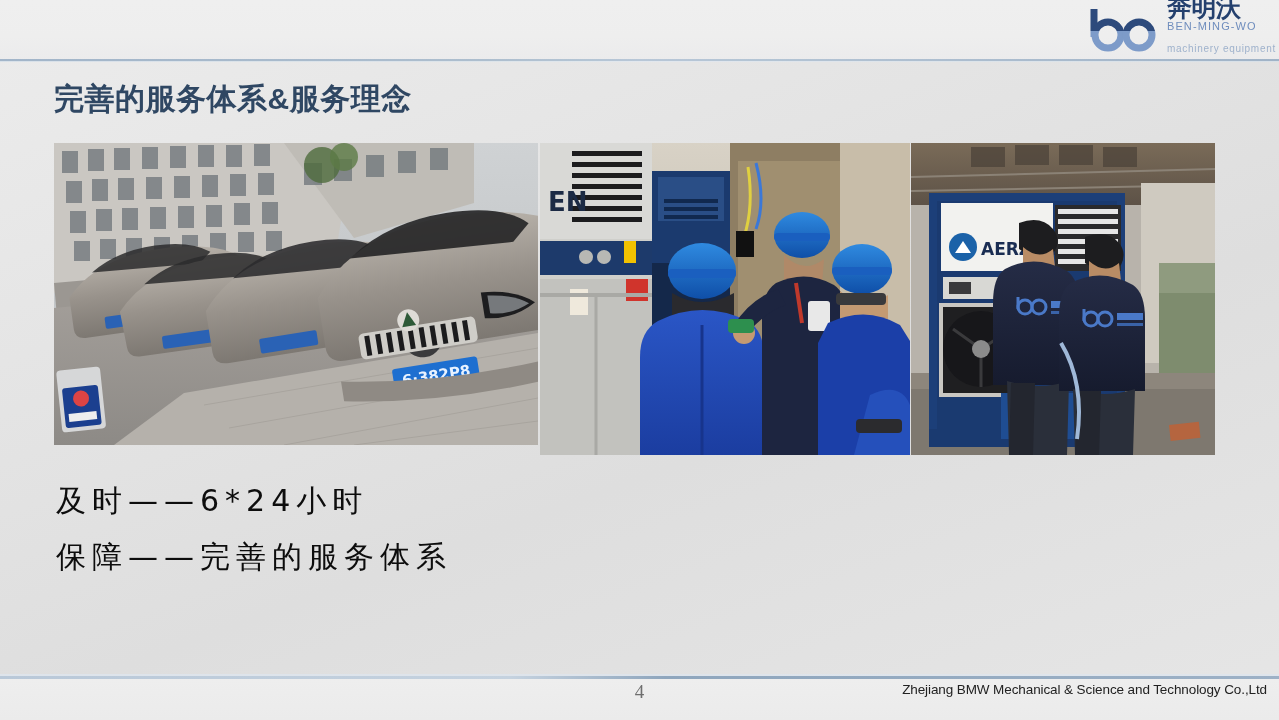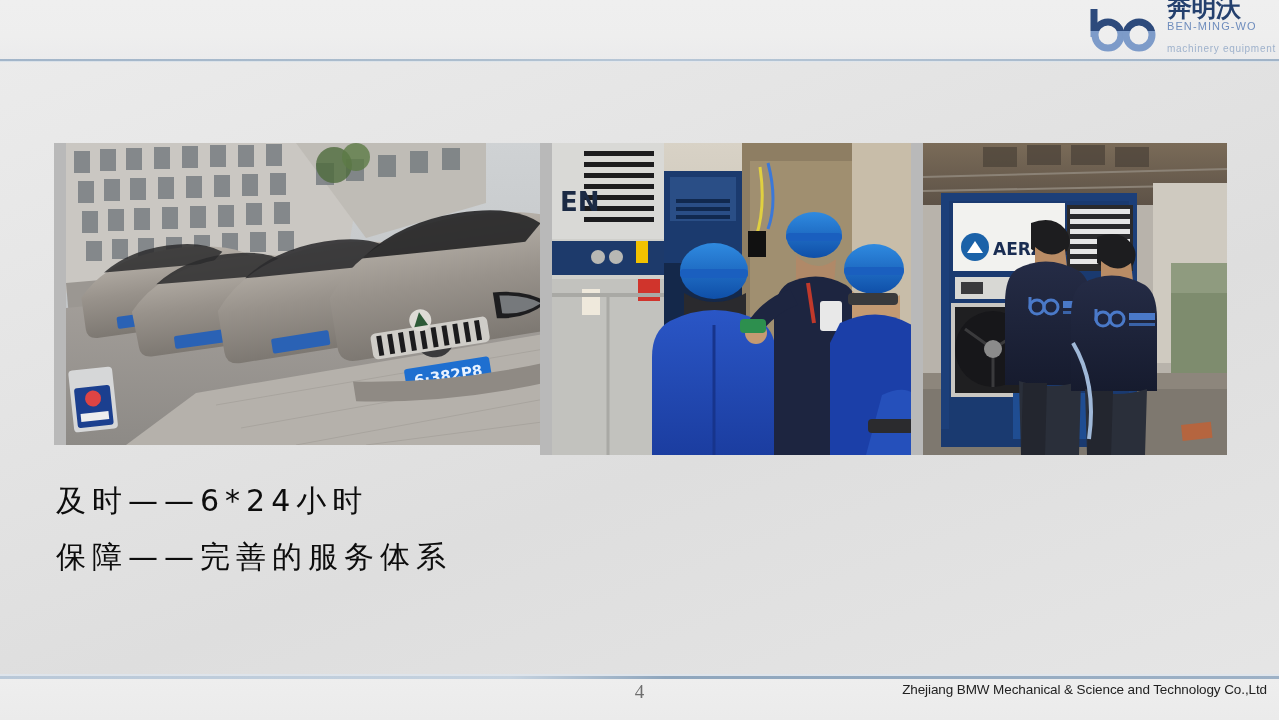"完善的服务体系&服务理念" div { html: none -> <div>完善的服务体系&amp;服务理念</div> }
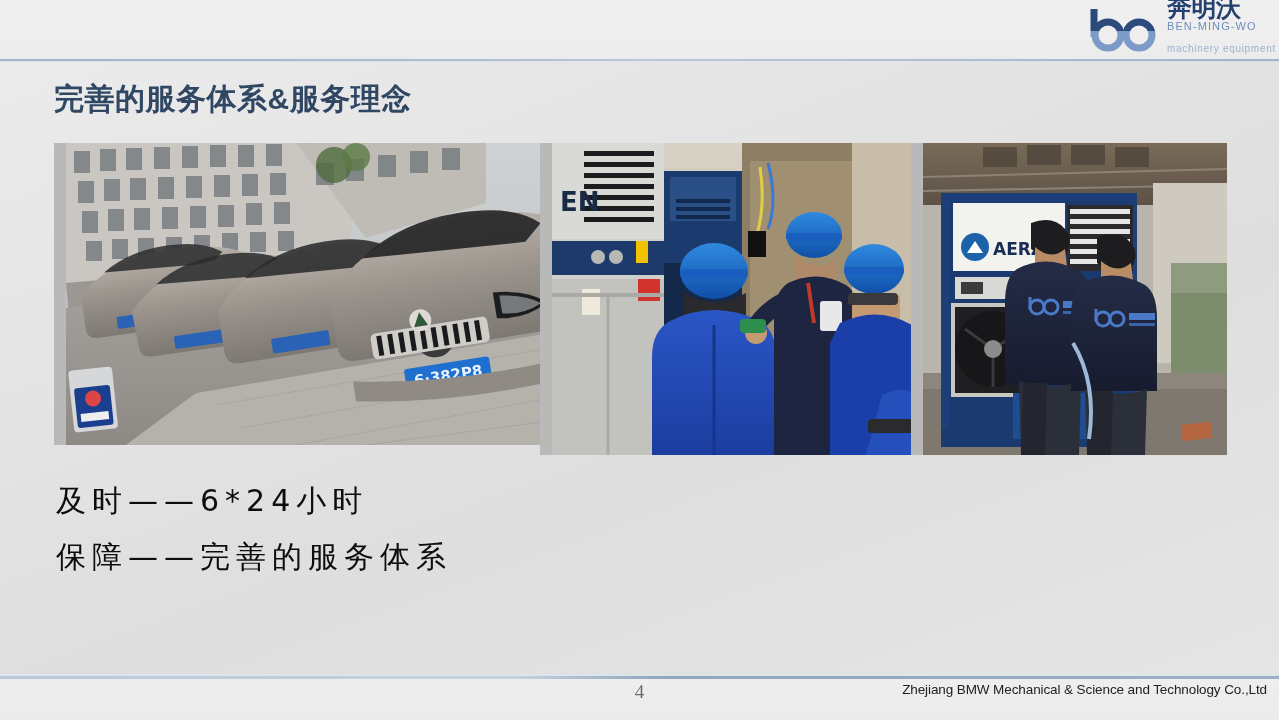"EN" .photo { padding-left: 12px -> none }
